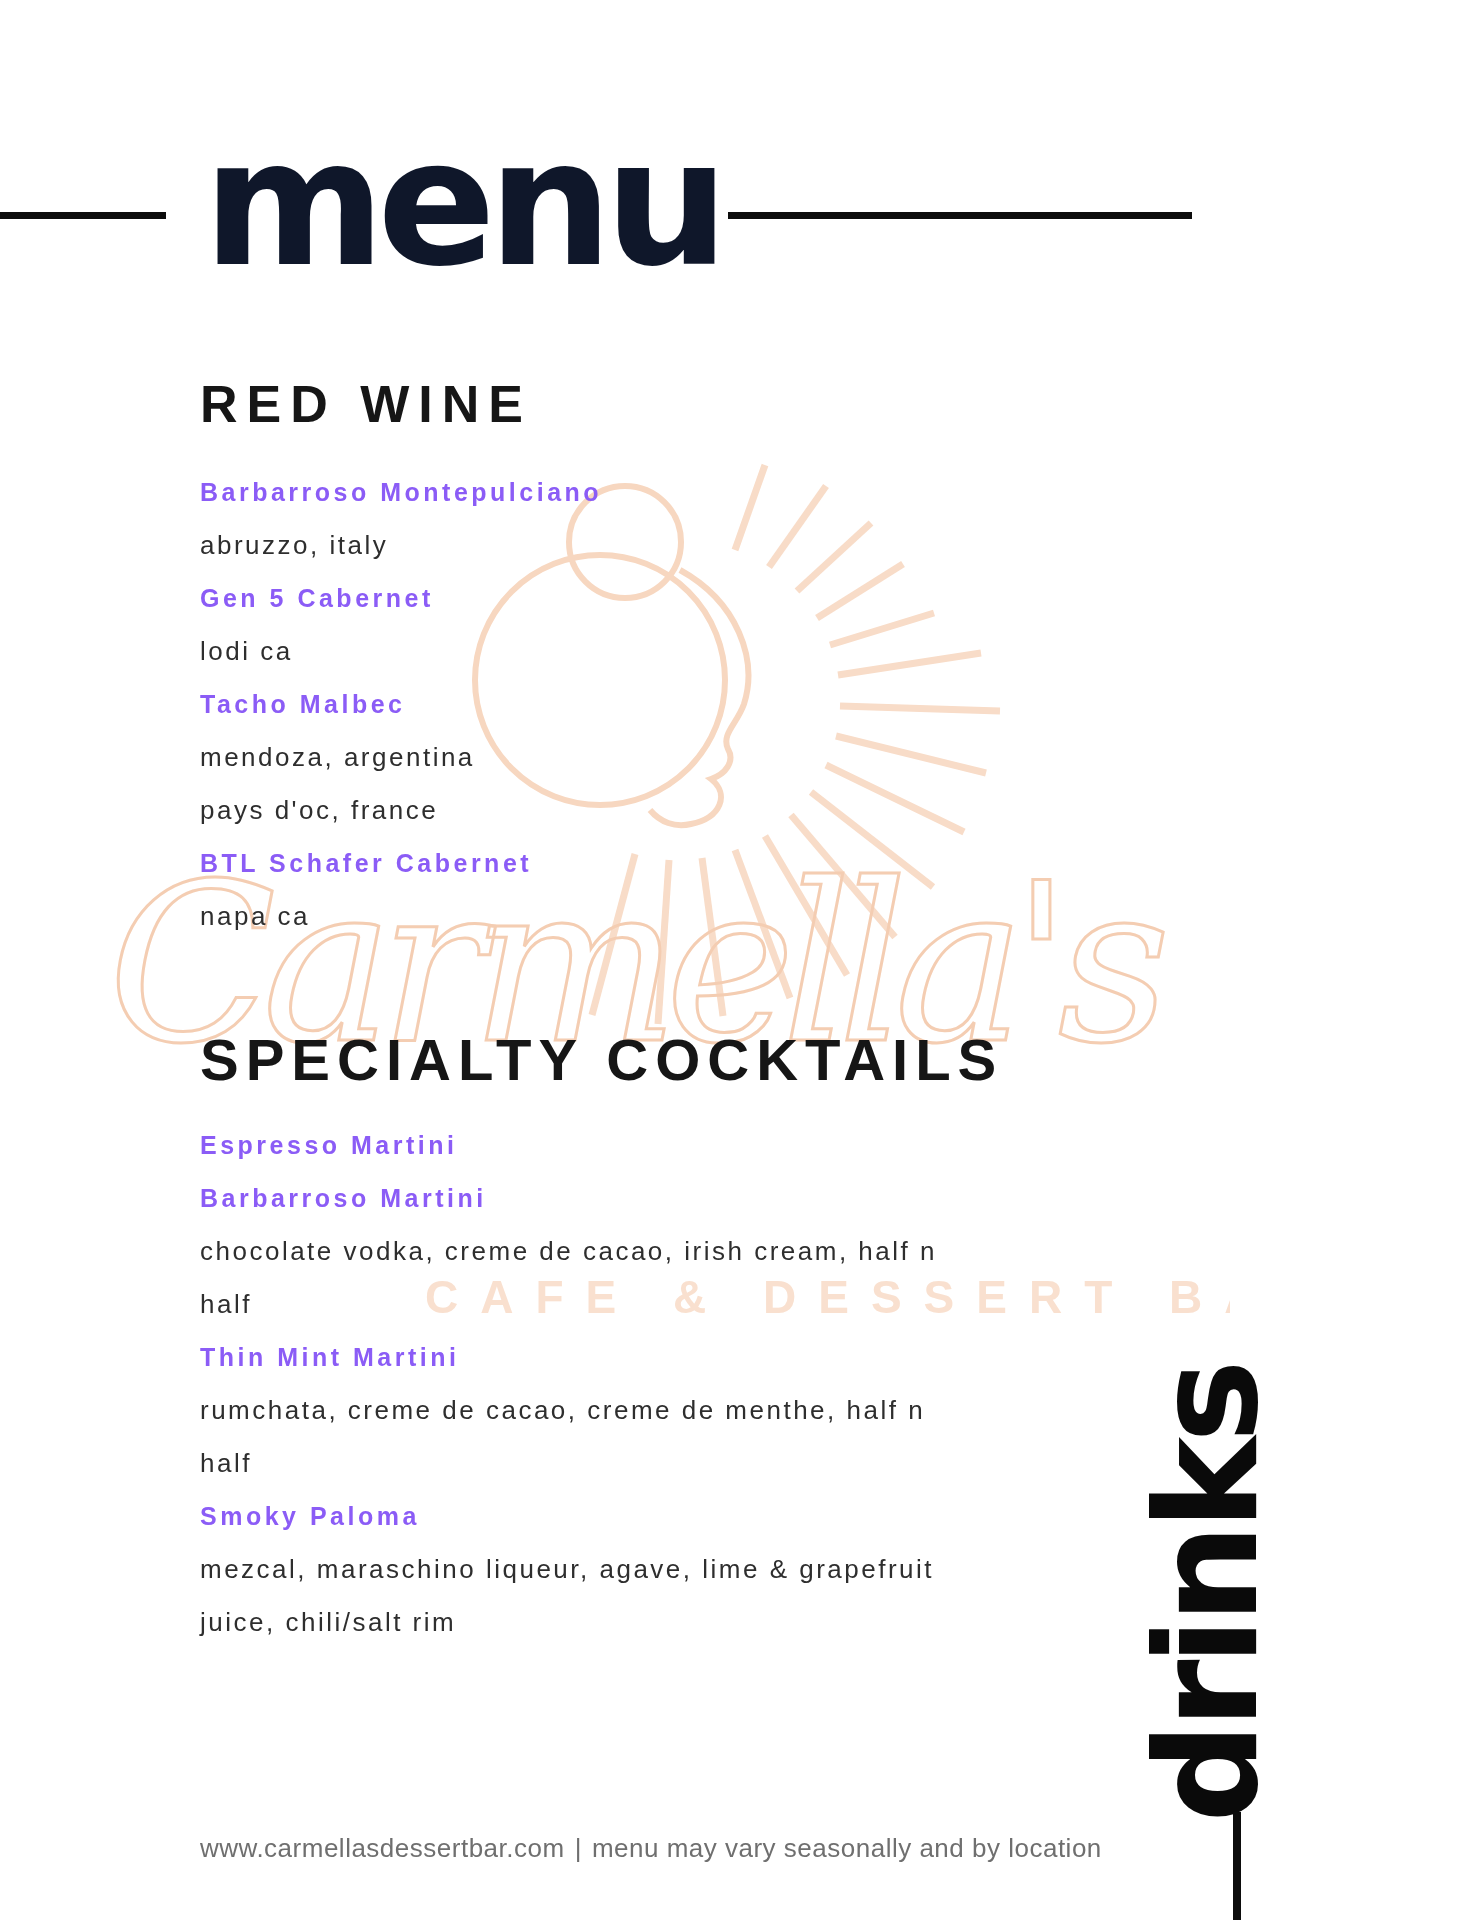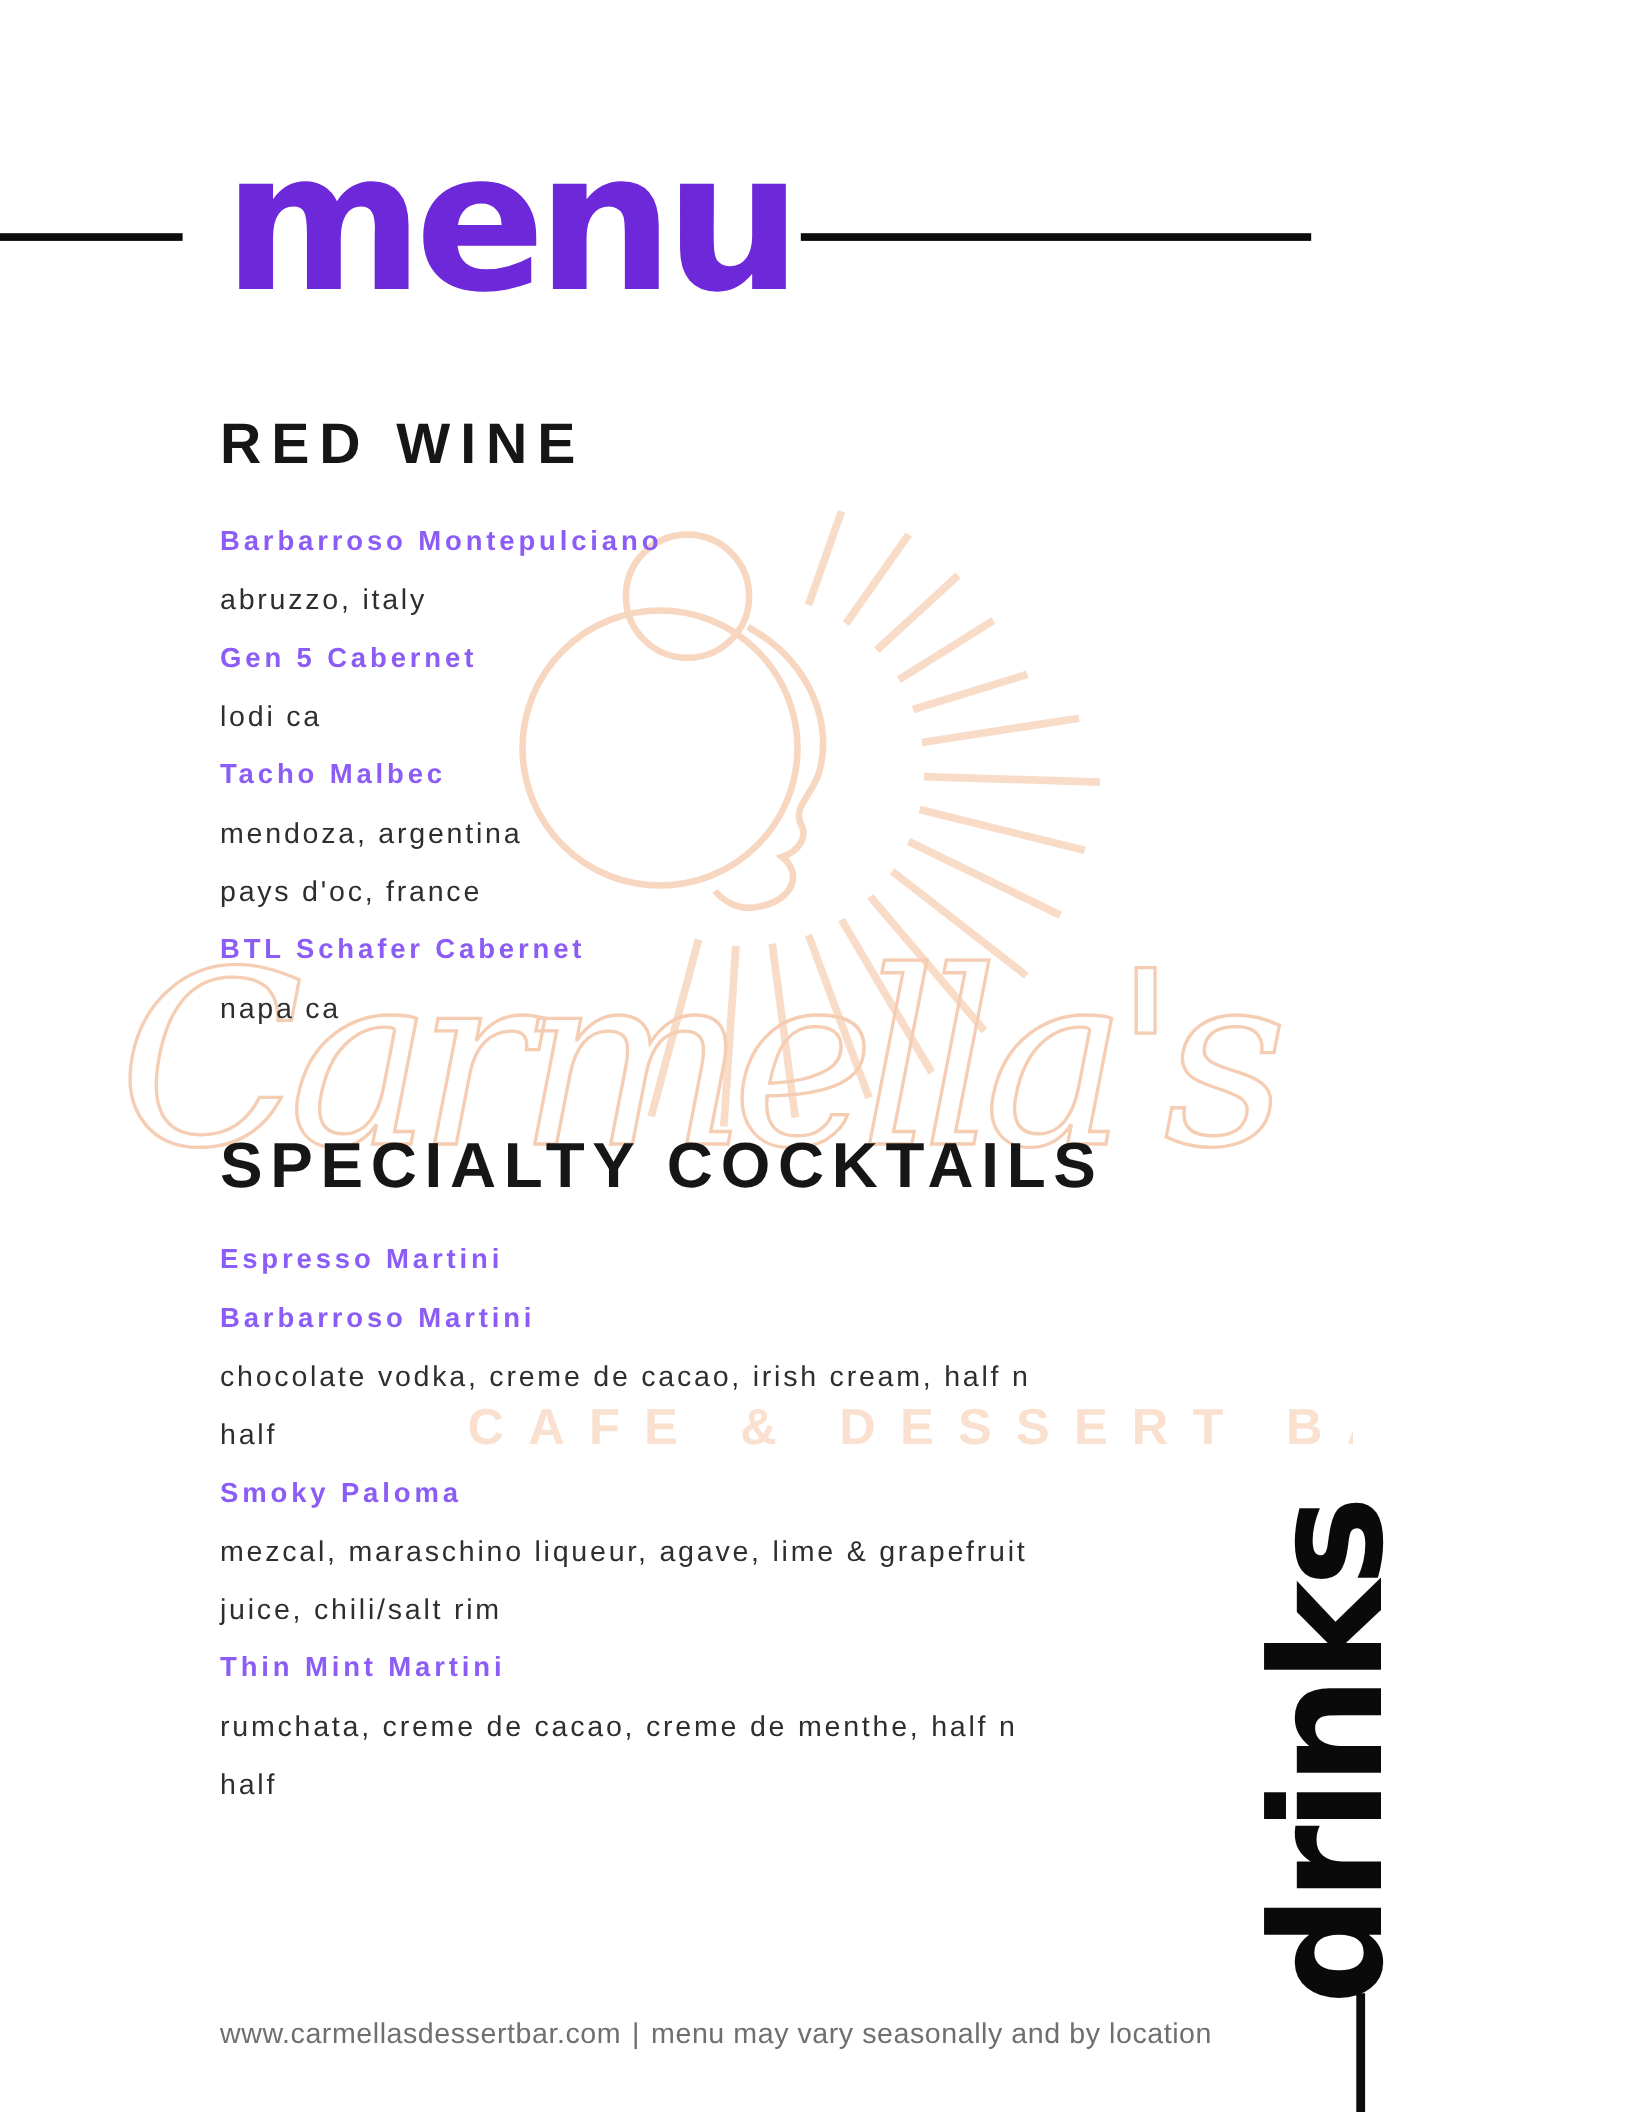"menu" .page-title { color: #6d28d9 -> #0f172a }
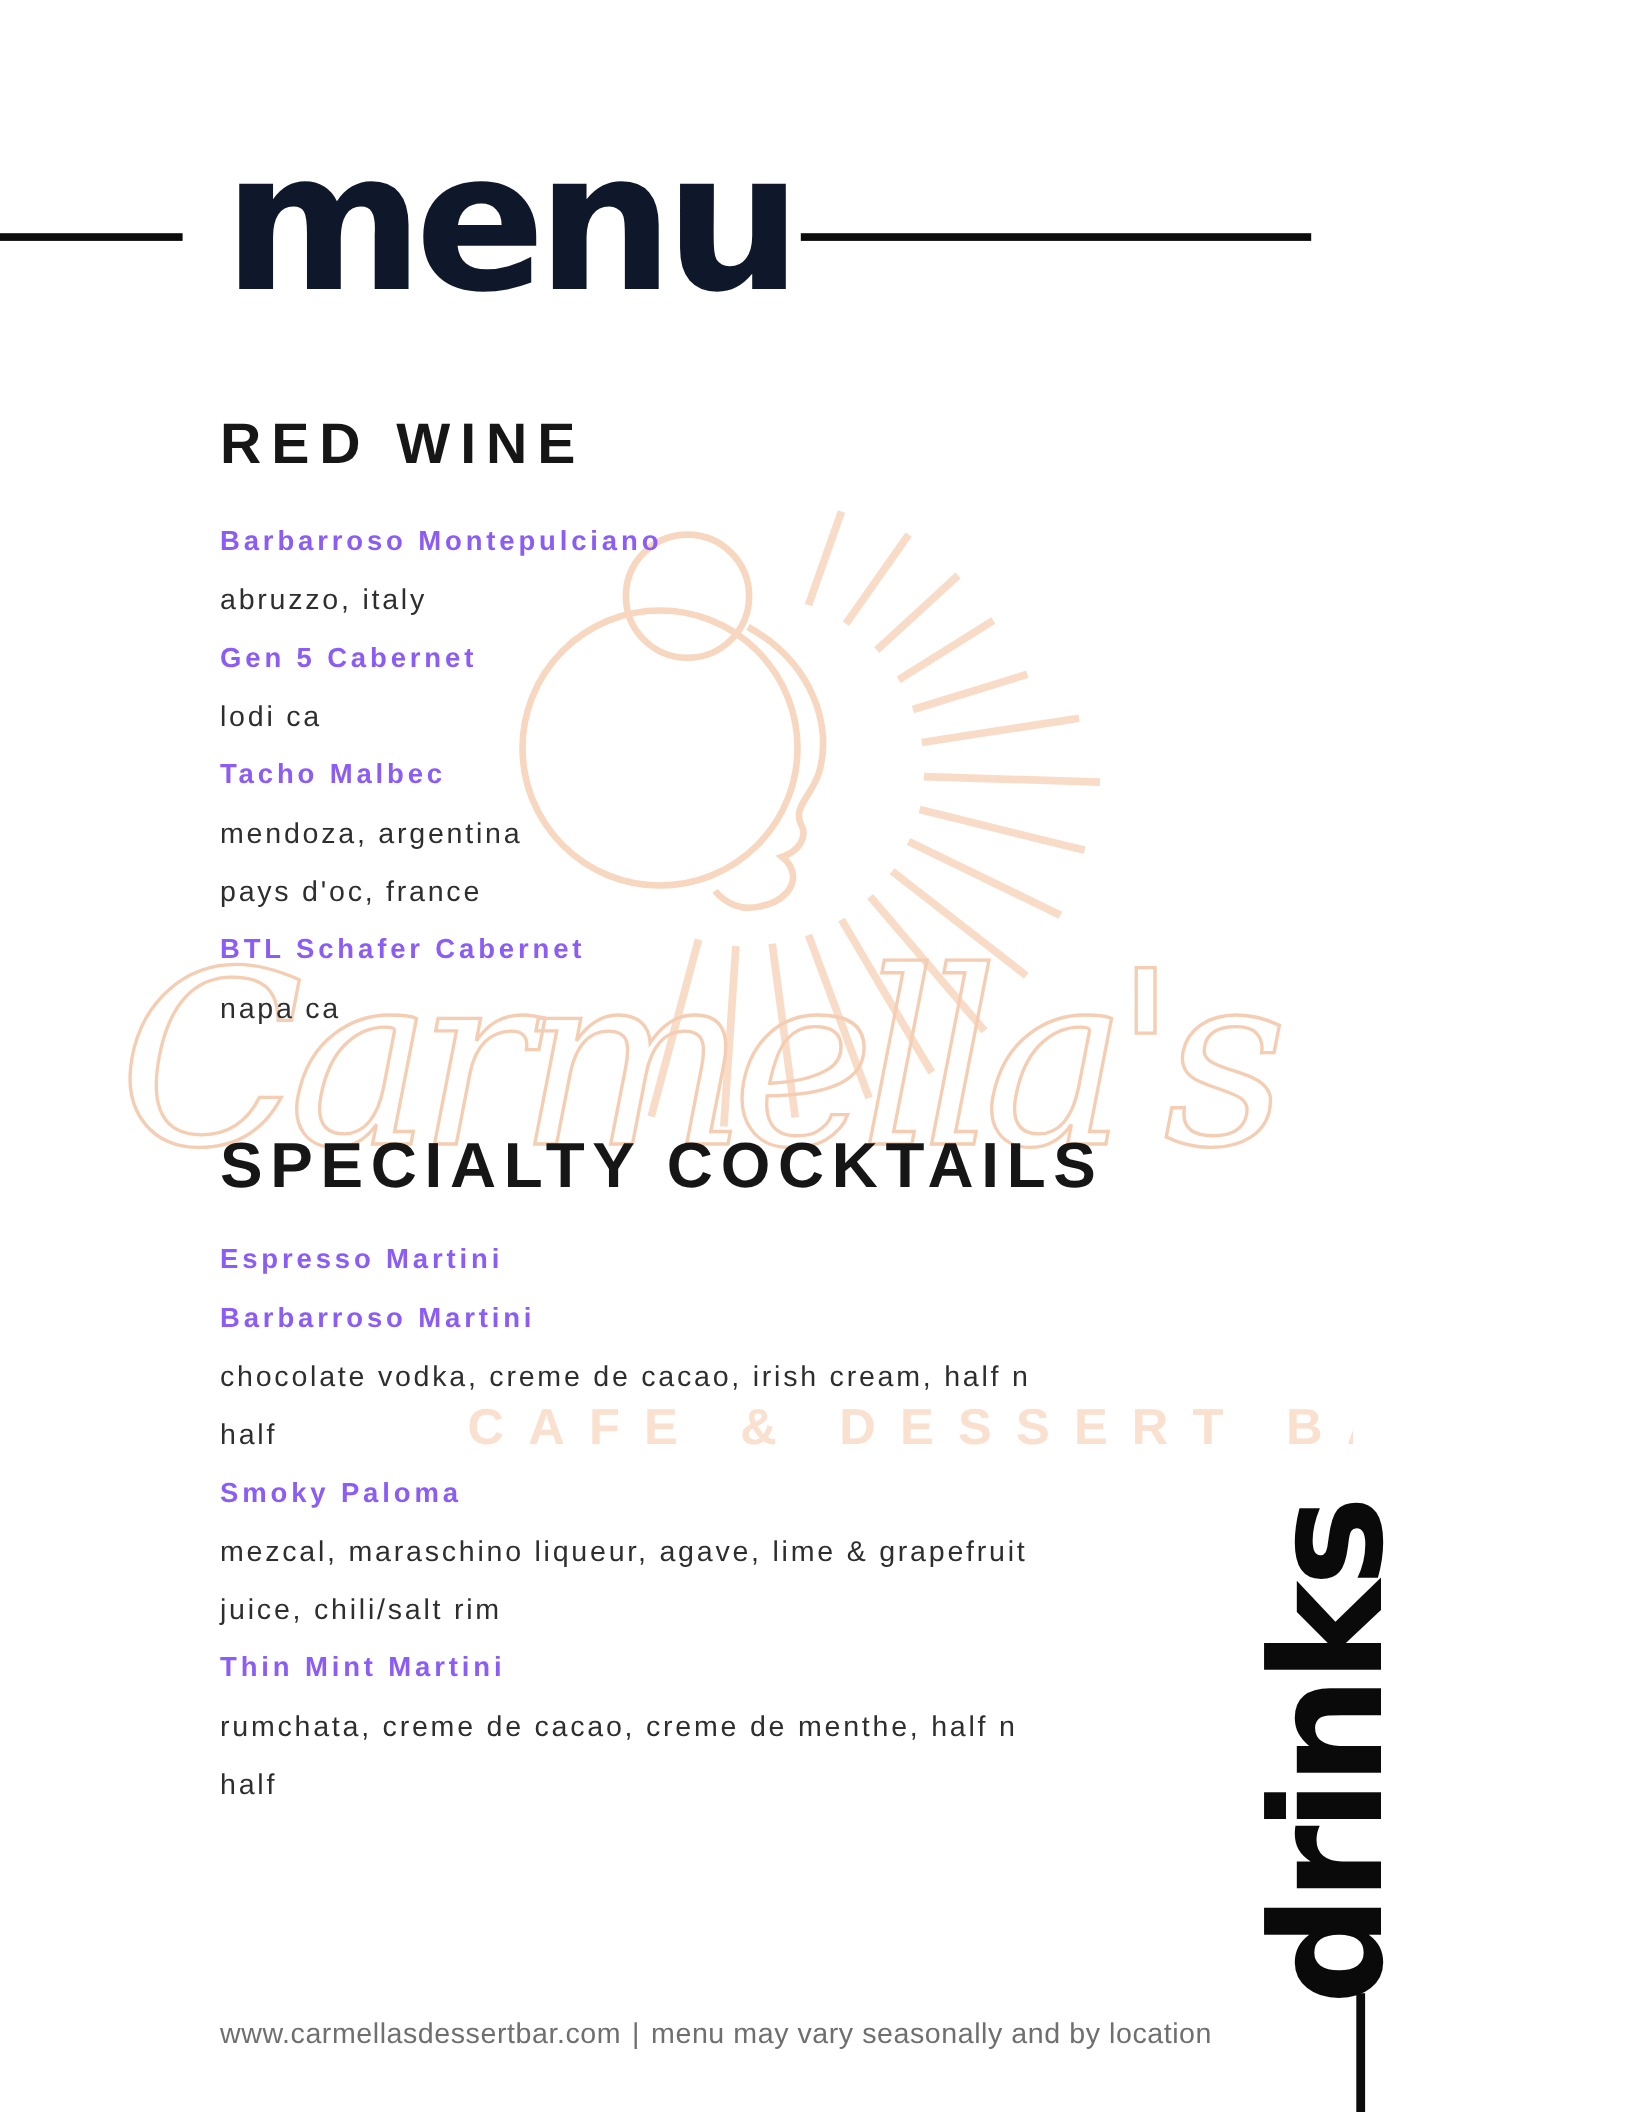"Smoky Paloma" div { order: before "Thin Mint Martini" -> after "Thin Mint Martini" }
